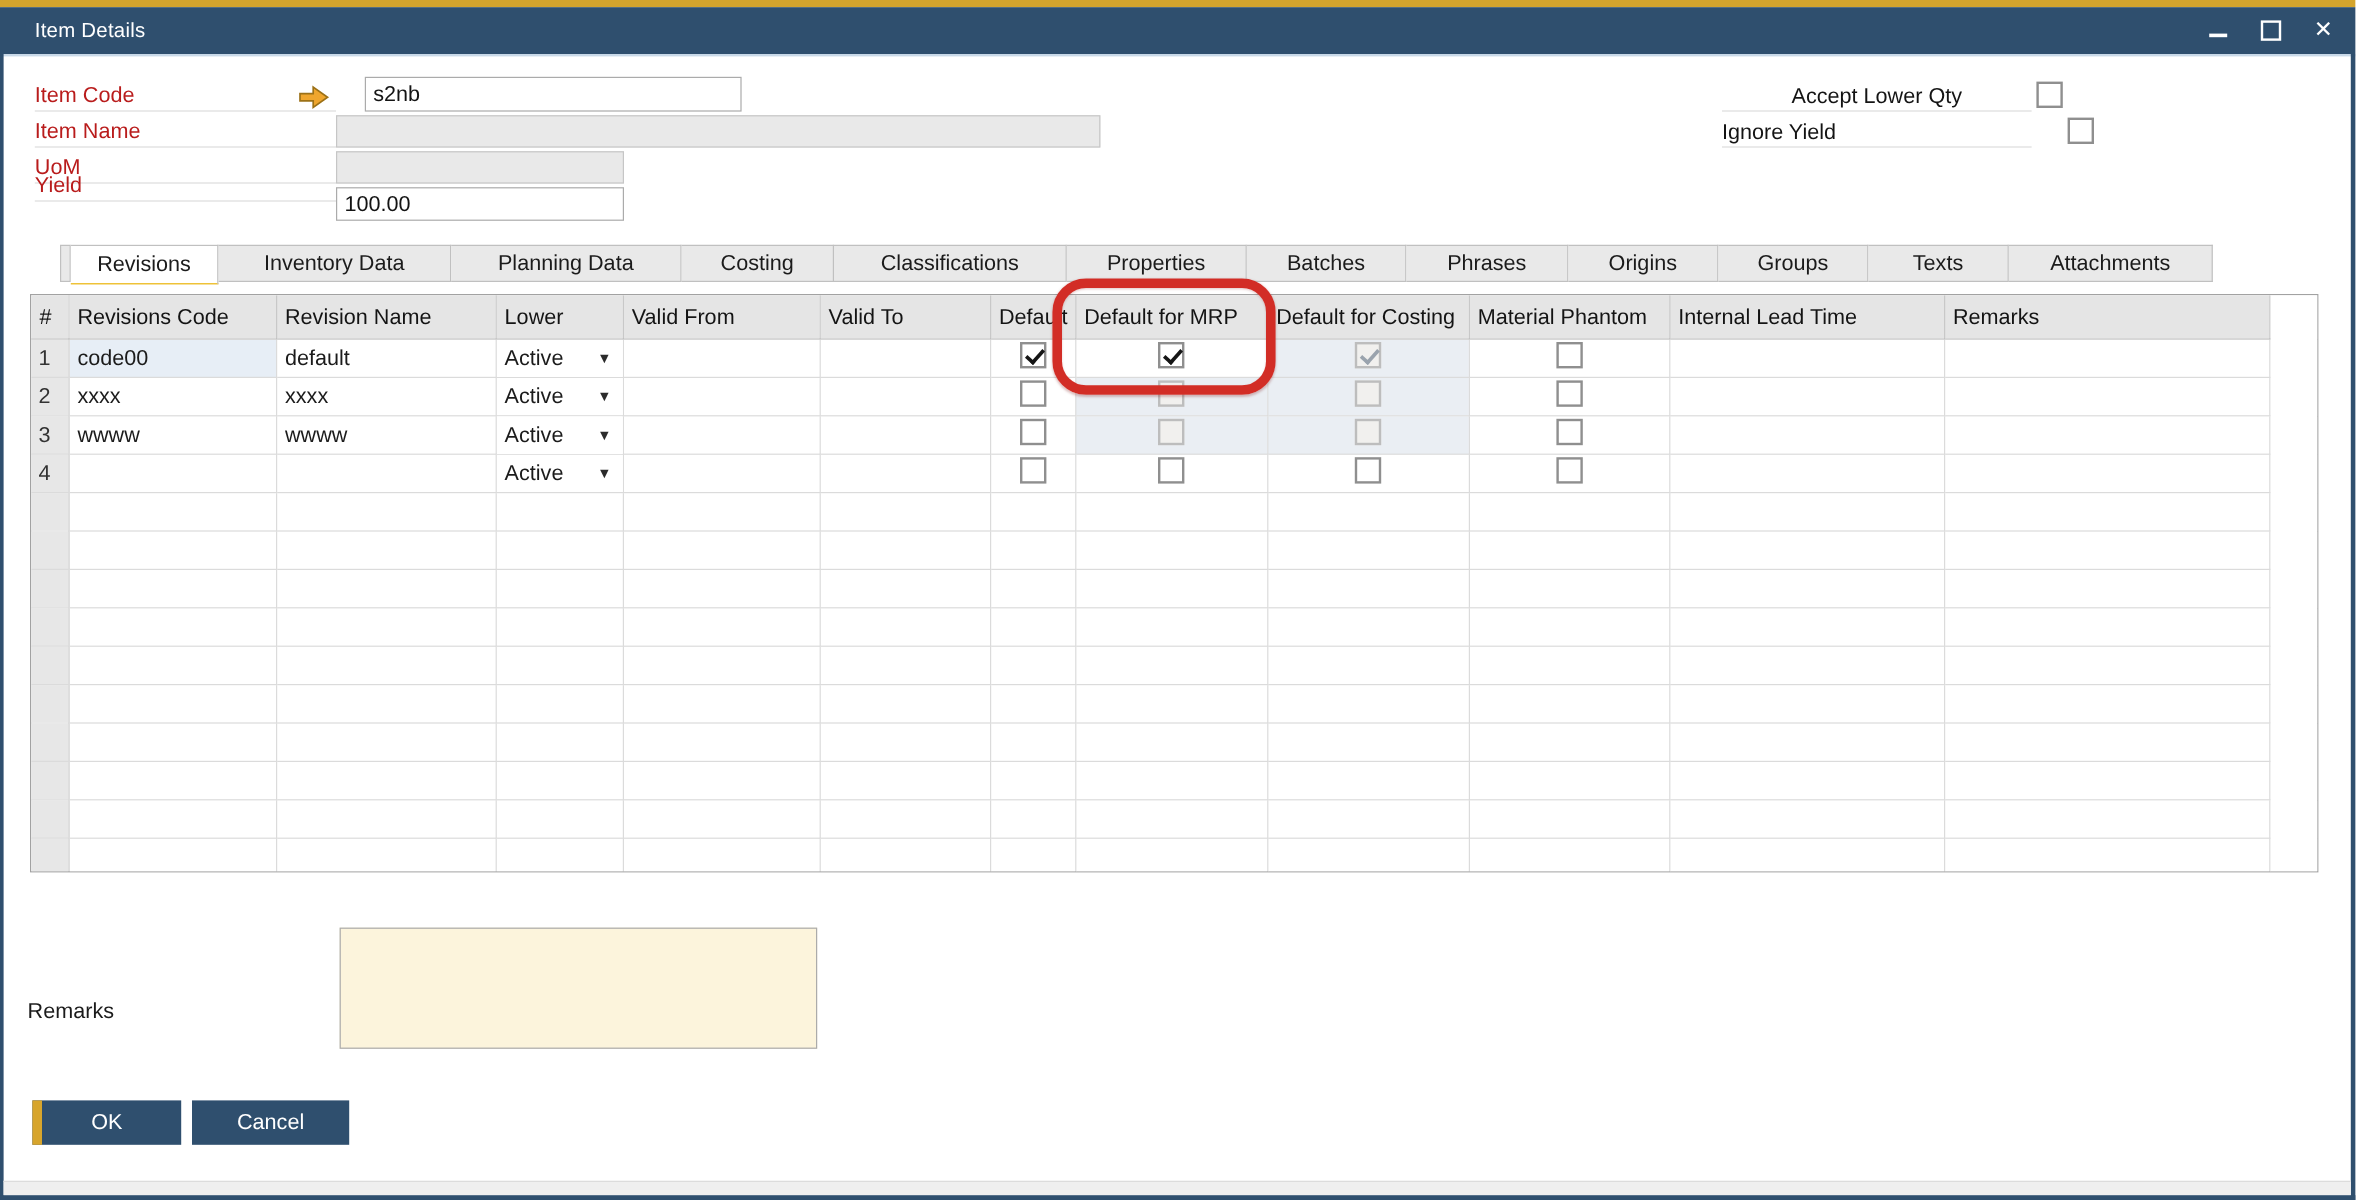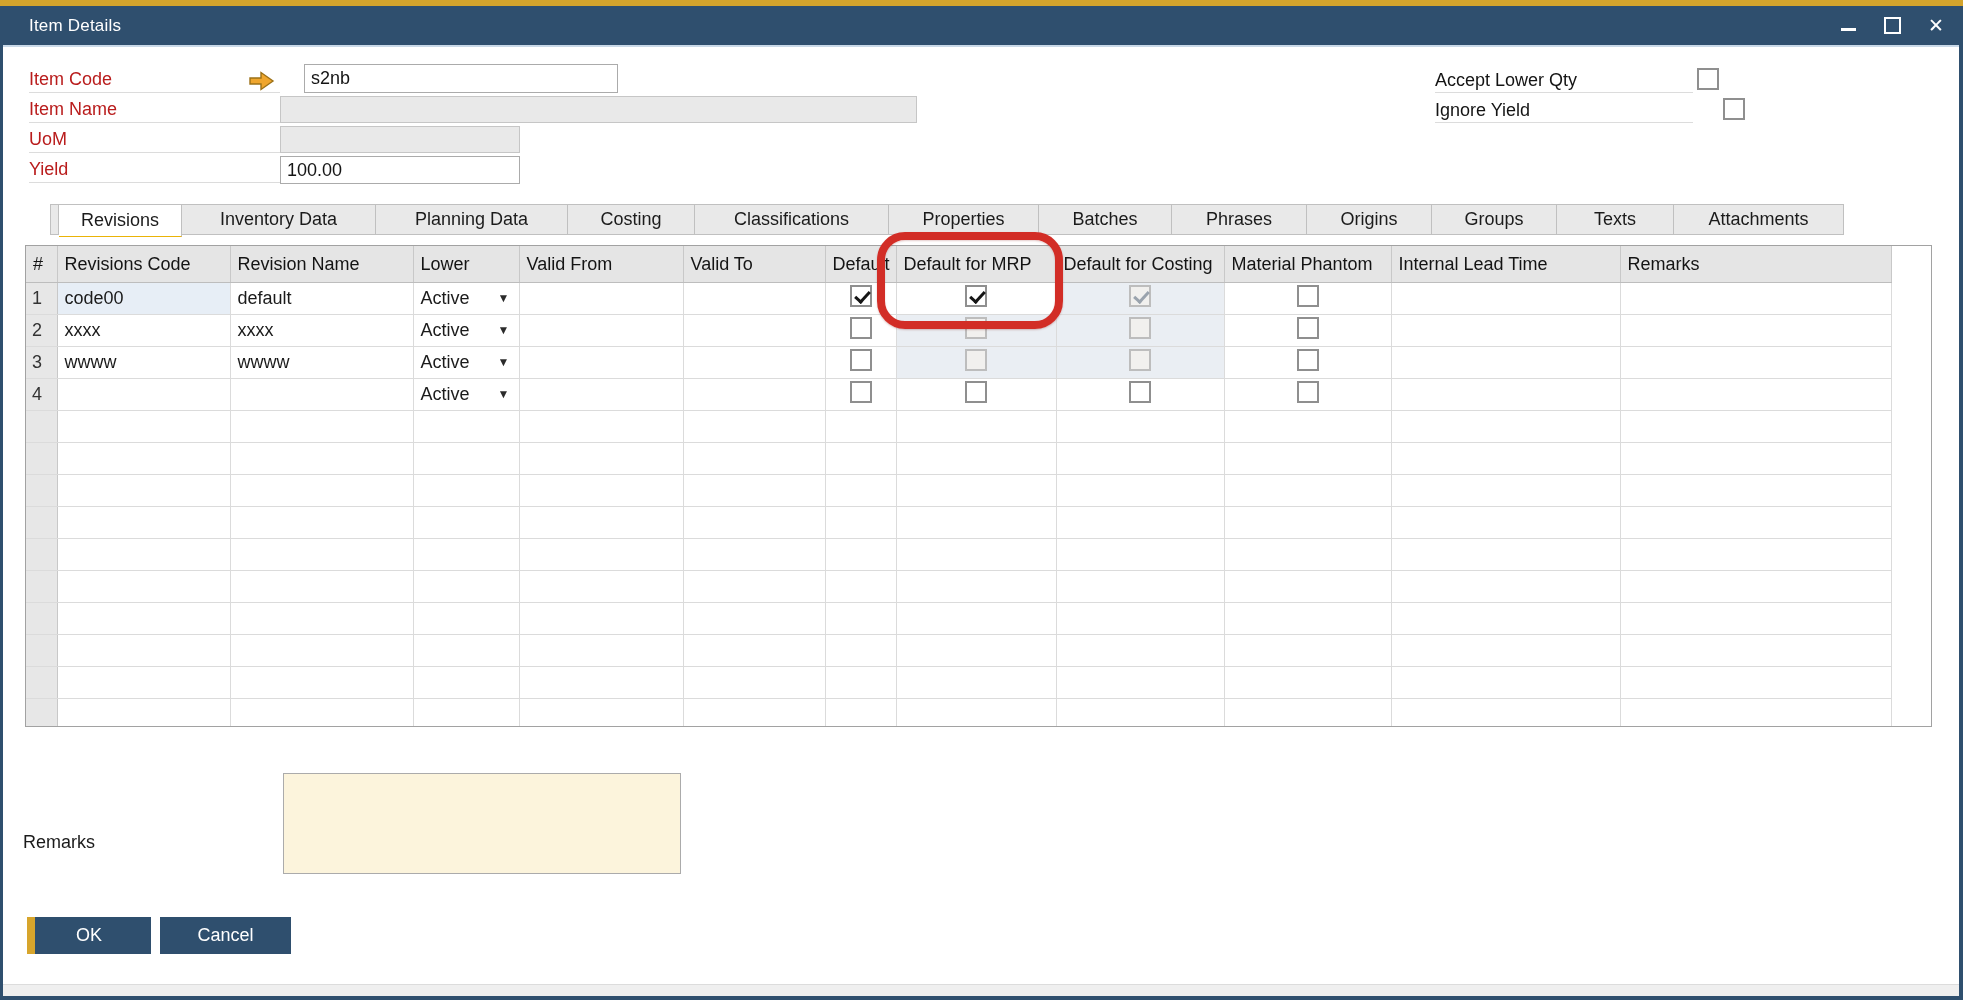"Accept Lower Qty" div.abs { text-align: none -> center }
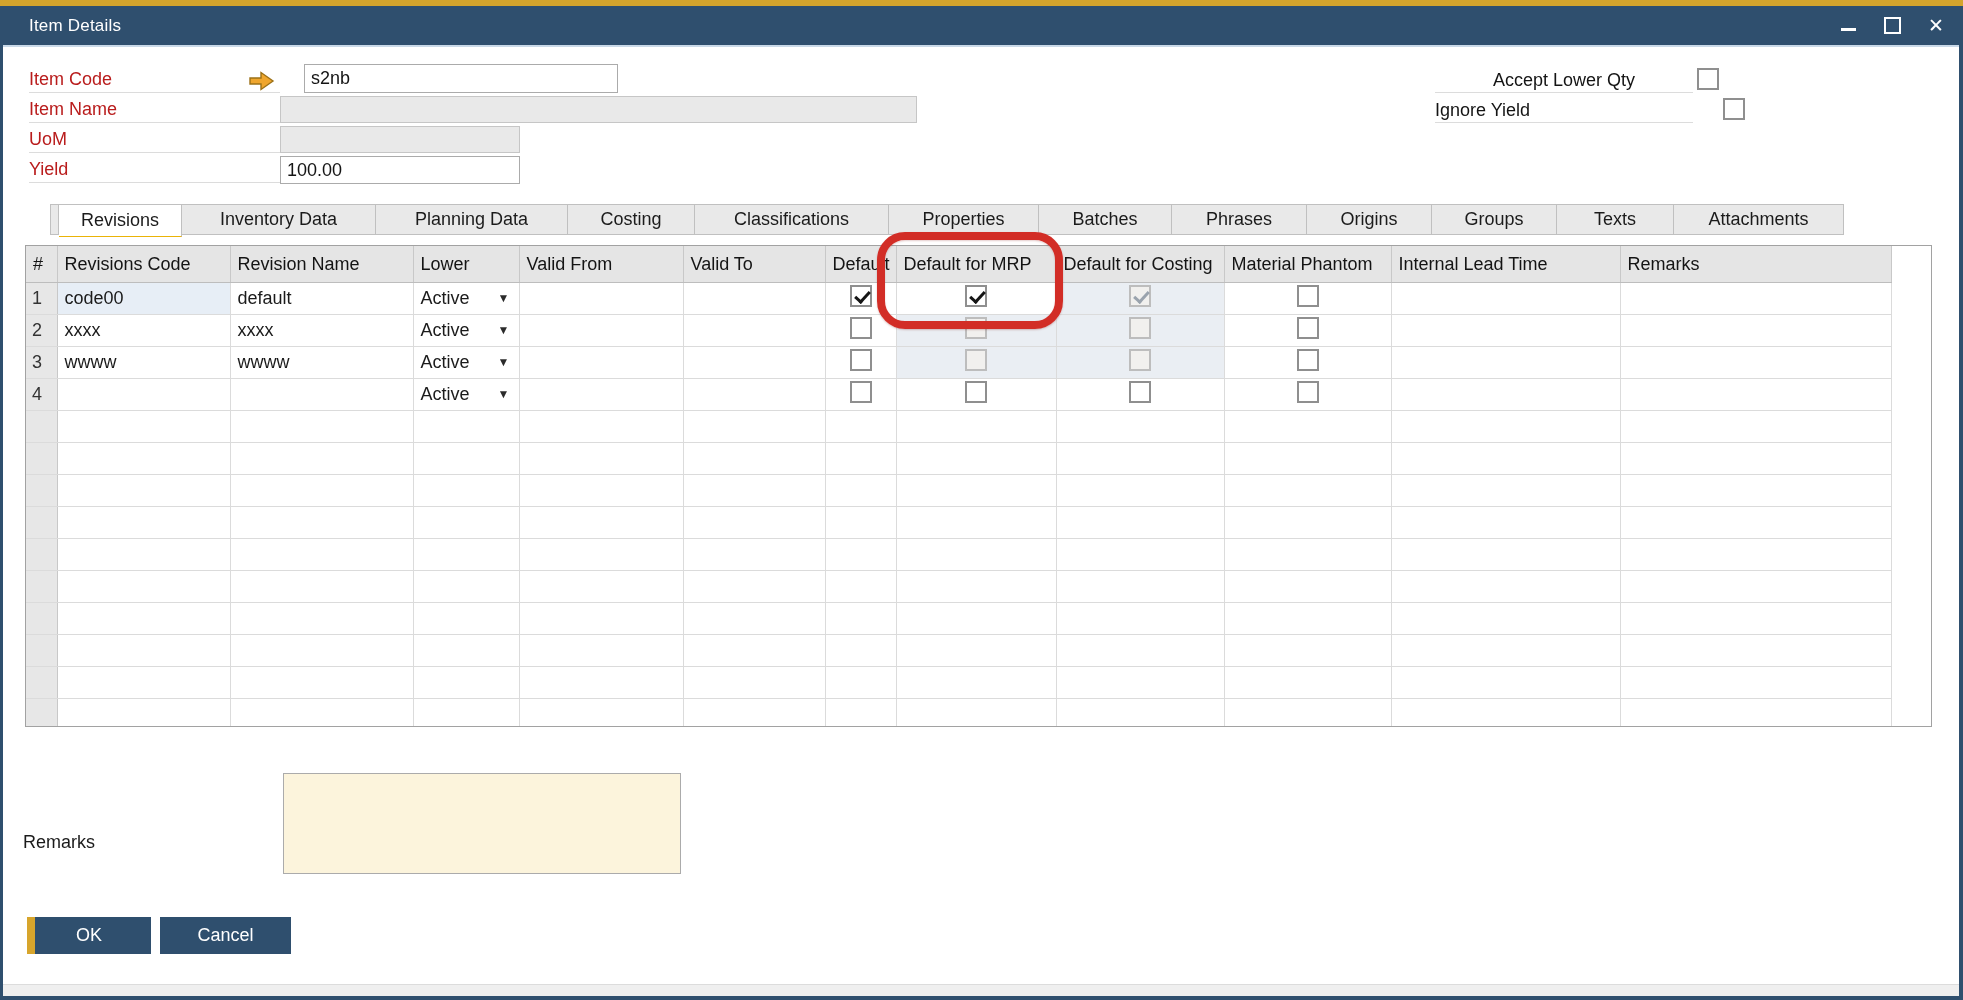"Yield" div.abs { top: 156px -> 141px }
